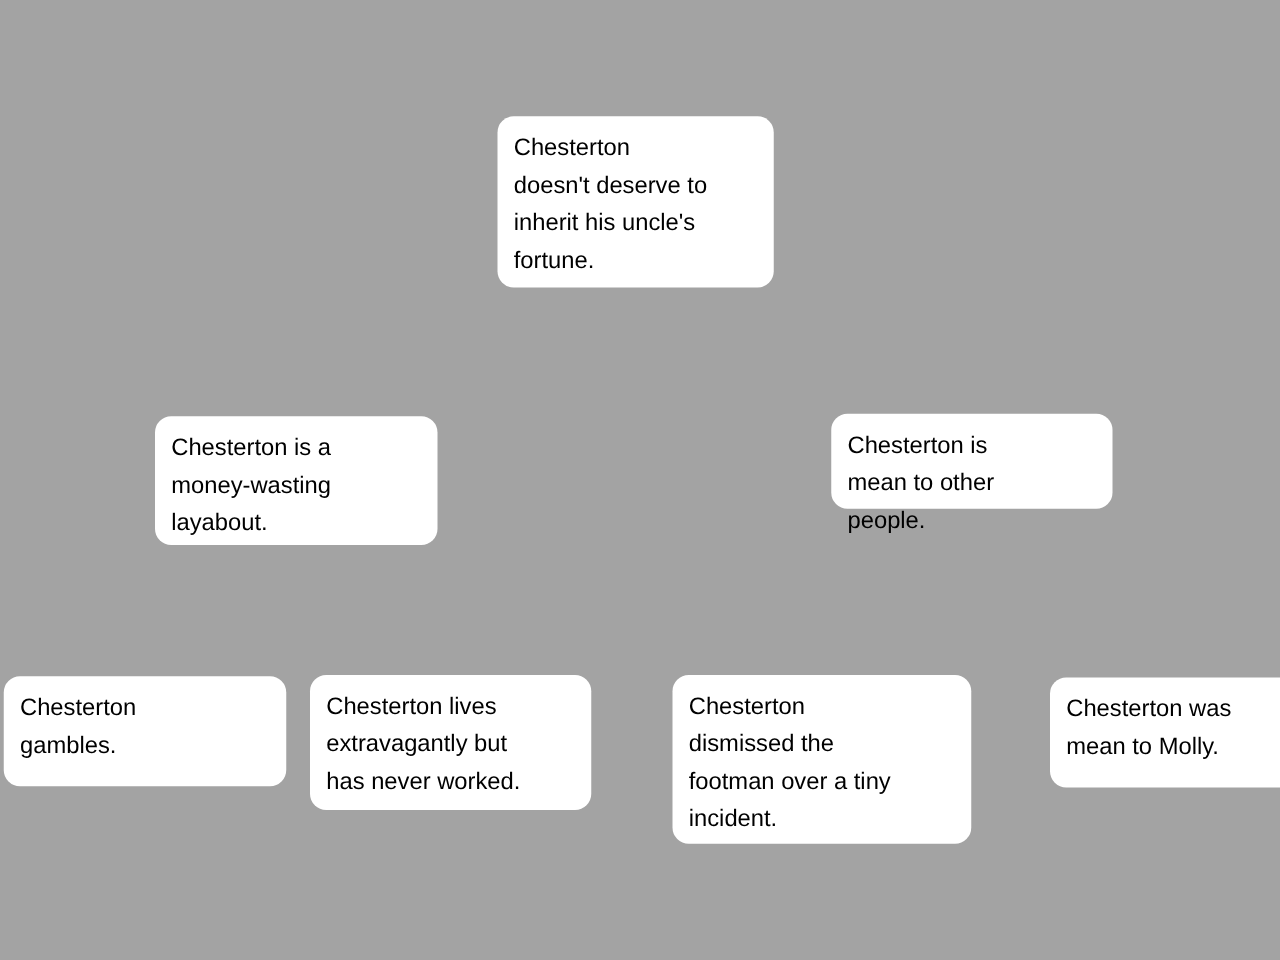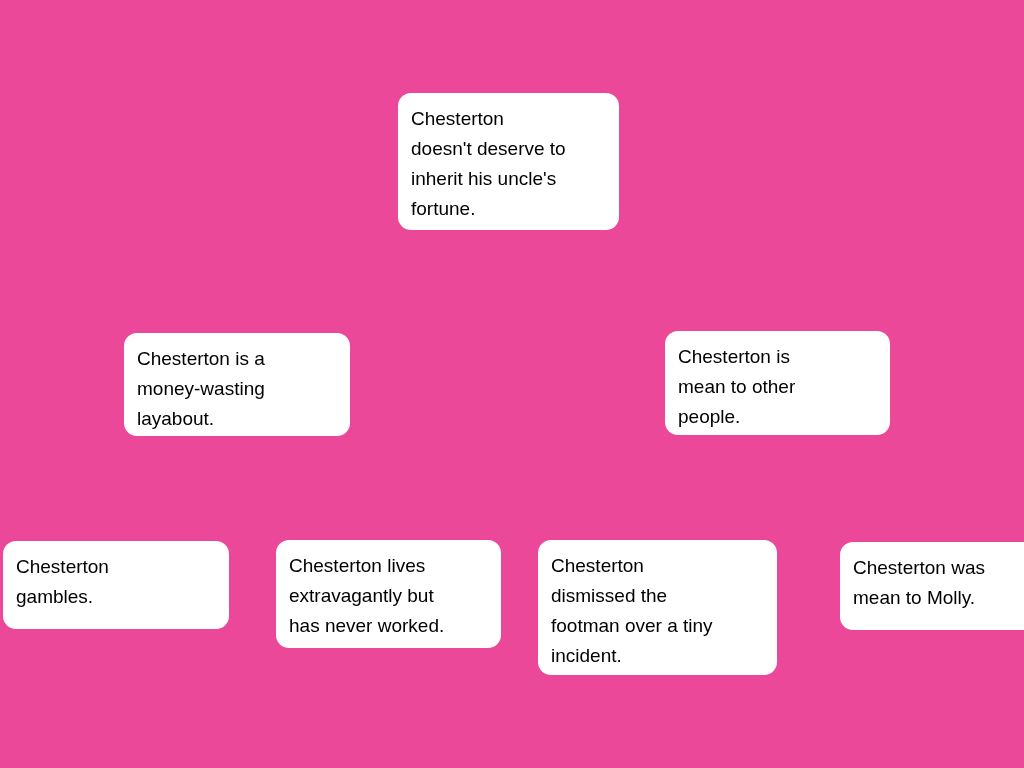"Chesterton" .canvas { background: #ec4899 -> #a3a3a3 }
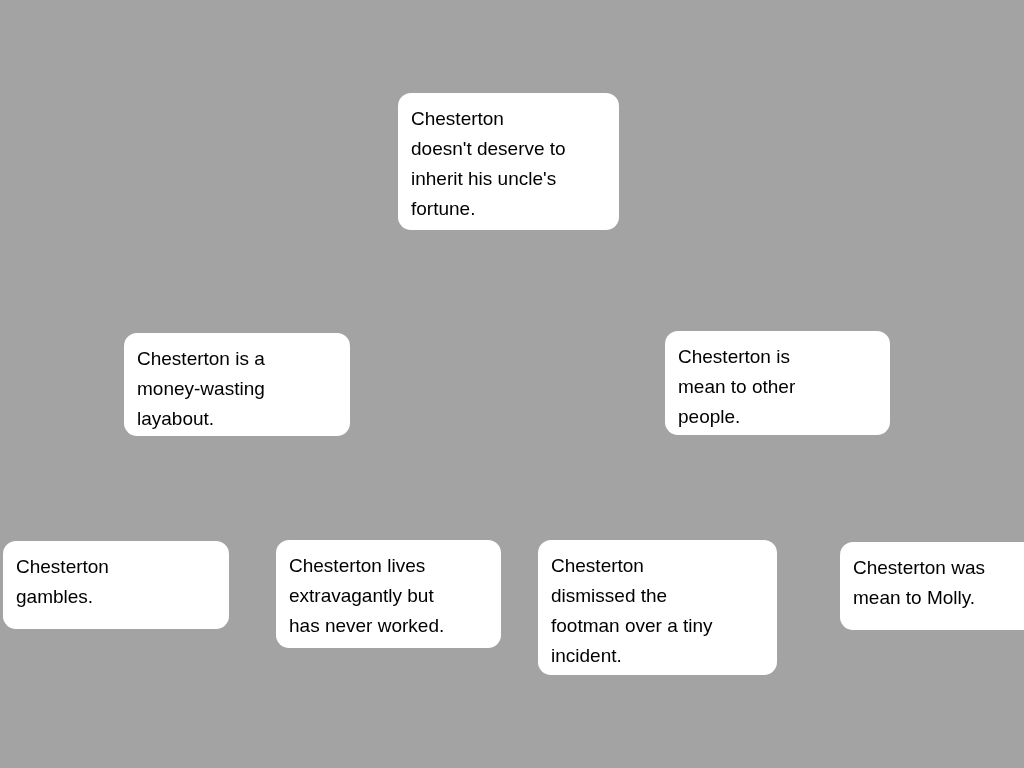"Chesterton is" .node-mid-right { height: 104px -> 76px }
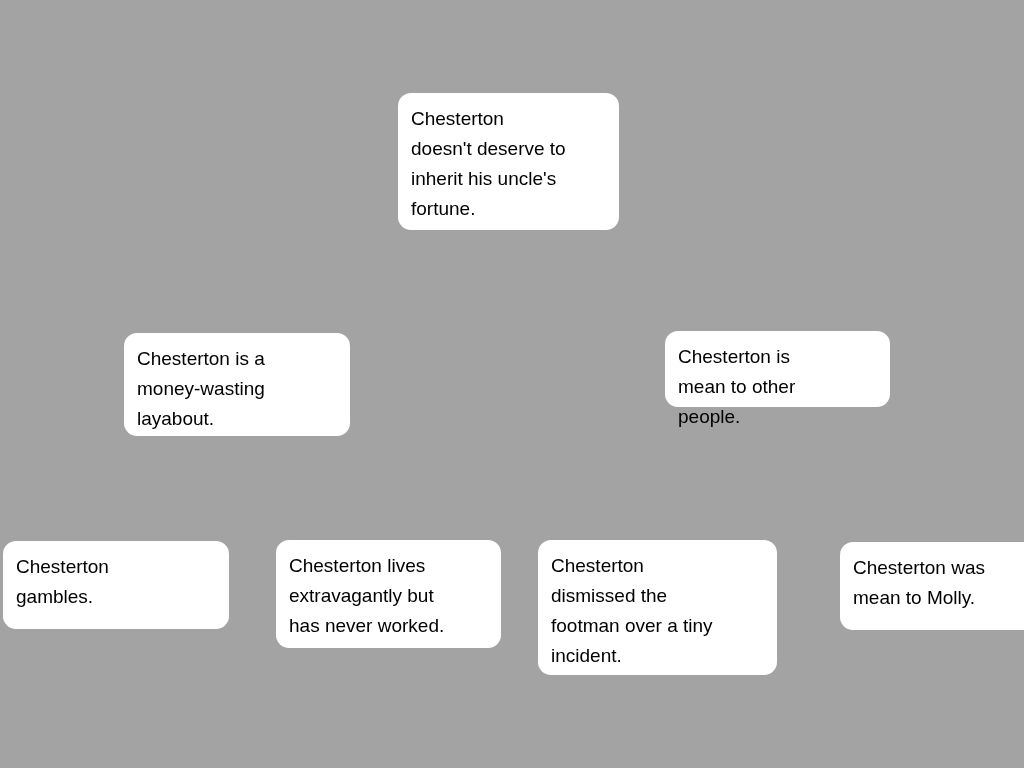"Chesterton lives" .node-leaf-2 { margin-left: 28px -> none }
